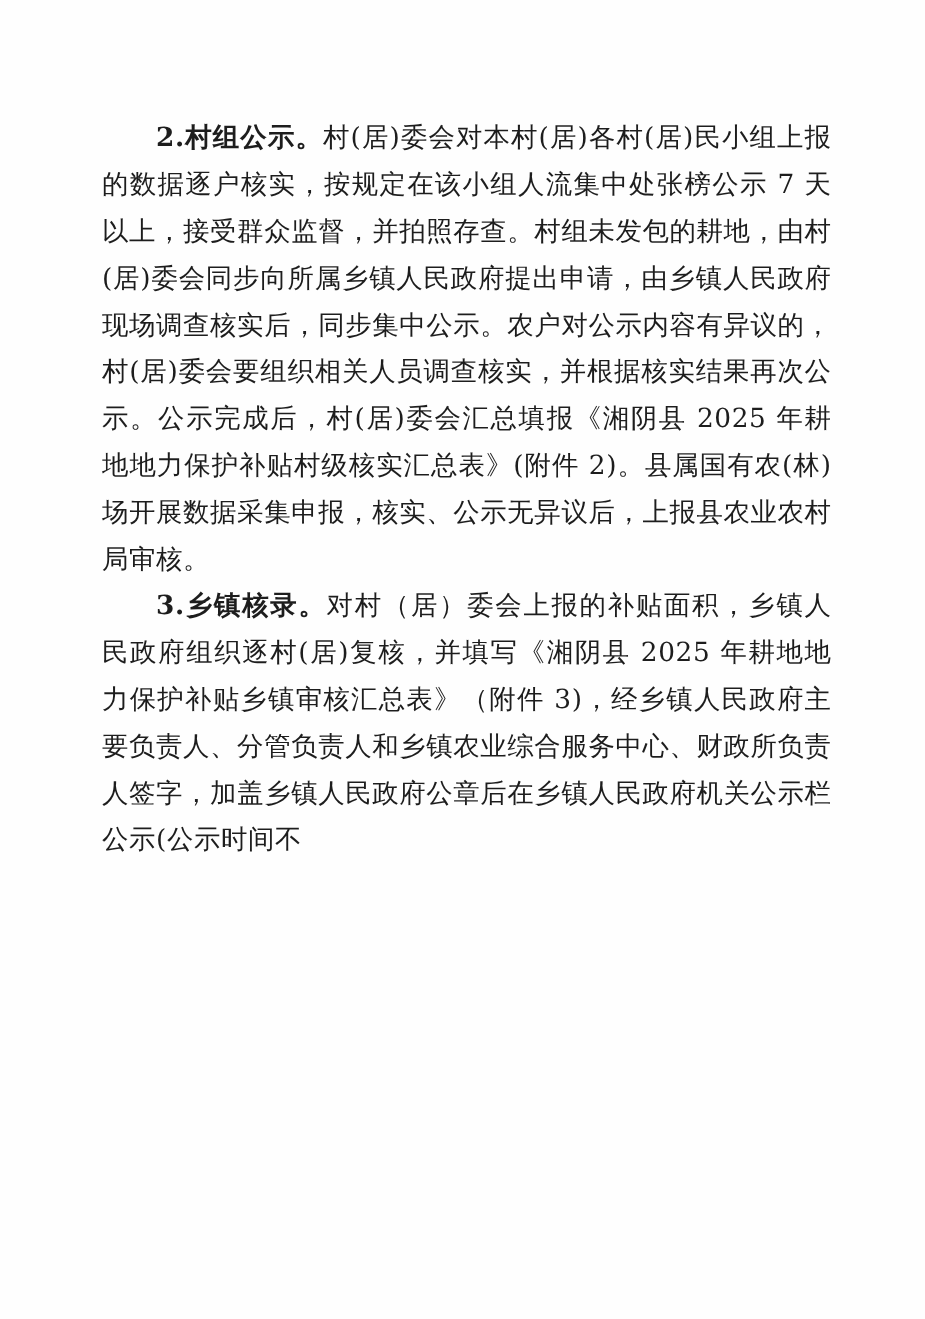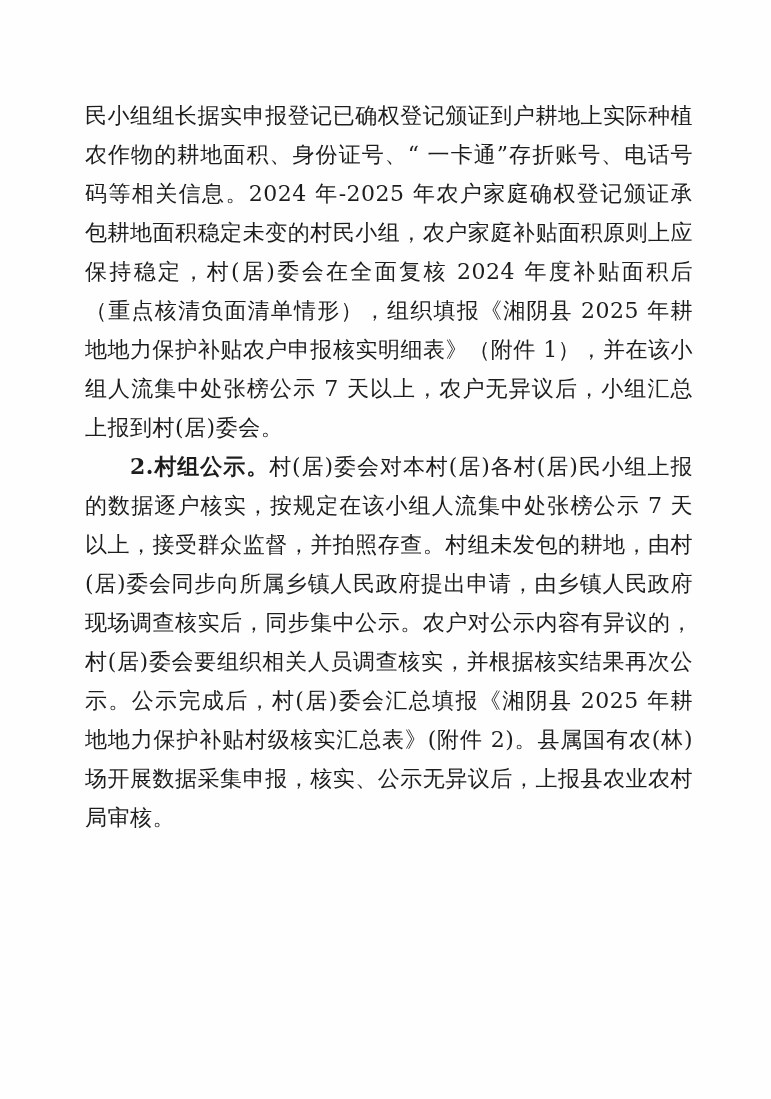"民小组组长据实申报登记已确权登记颁证到户耕地上实际种植农作物的耕地面积、身份证号" p { html: <p><span>民小组组长据实申报登记已确权登记颁证到户耕地上实际种植农作物的耕地面积、身份证号、“ 一卡通”存折账号、电话号码等相关信息。2024 年-2025 年农户家庭确权登记颁证承包耕地面积稳定未变的村民小组，农户家庭补贴面积原则上应保持稳定，村(居)委会在全面复核 2024 年度补贴面积后（重点核清负面清单情形），组织填报《湘阴县 2025 年耕地地力保护补贴农户申报核实明细表》（附件 1），并在该小组人流集中处张榜公示 7 天以上，农户无异议后，小组汇总上报到村(居)委会。</span></p> -> none }
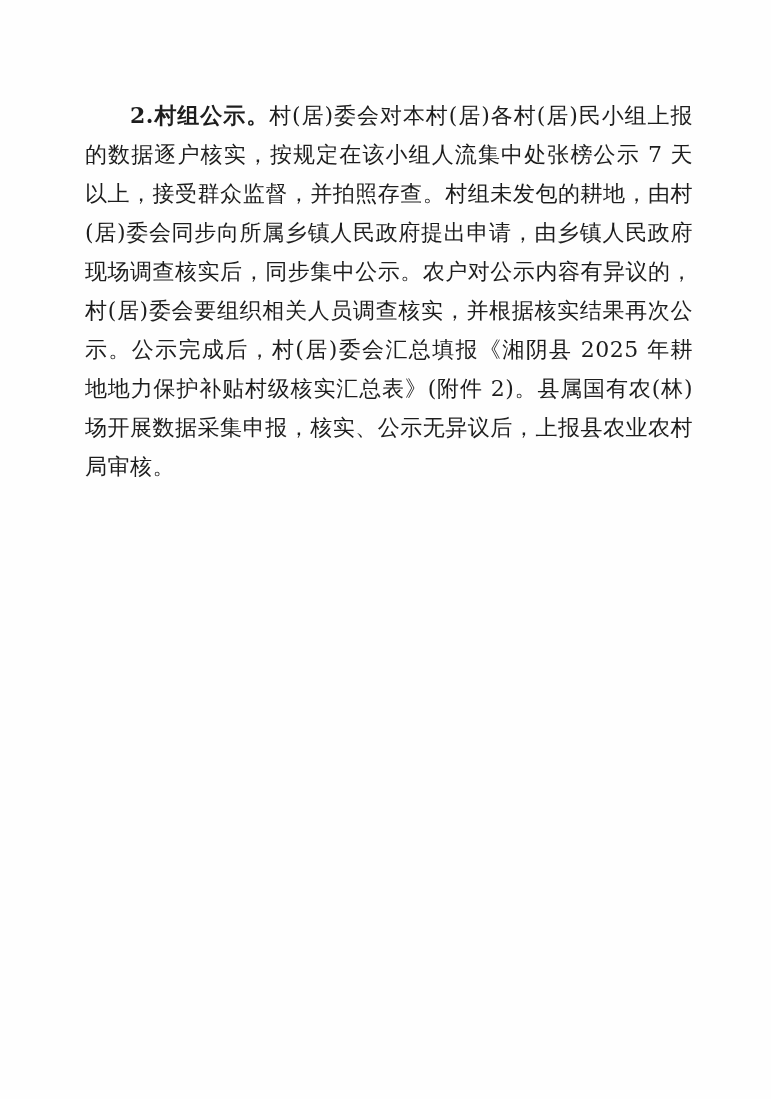"3.乡镇核录。对村（居）委会上报的补贴面积，乡镇人民政府组织逐村(居)复核，并填" p.indent { html: none -> <p><b>3.乡镇核录。</b><span>对村（居）委会上报的补贴面积，乡镇人民政府组织逐村(居)复核，并填写《湘阴县 2025 年耕地地力保护补贴乡镇审核汇总表》（附件 3)，经乡镇人民政府主要负责人、分管负责人和乡镇农业综合服务中心、财政所负责人签字，加盖乡镇人民政府公章后在乡镇人民政府机关公示栏公示(公示时间不</span></p> }
